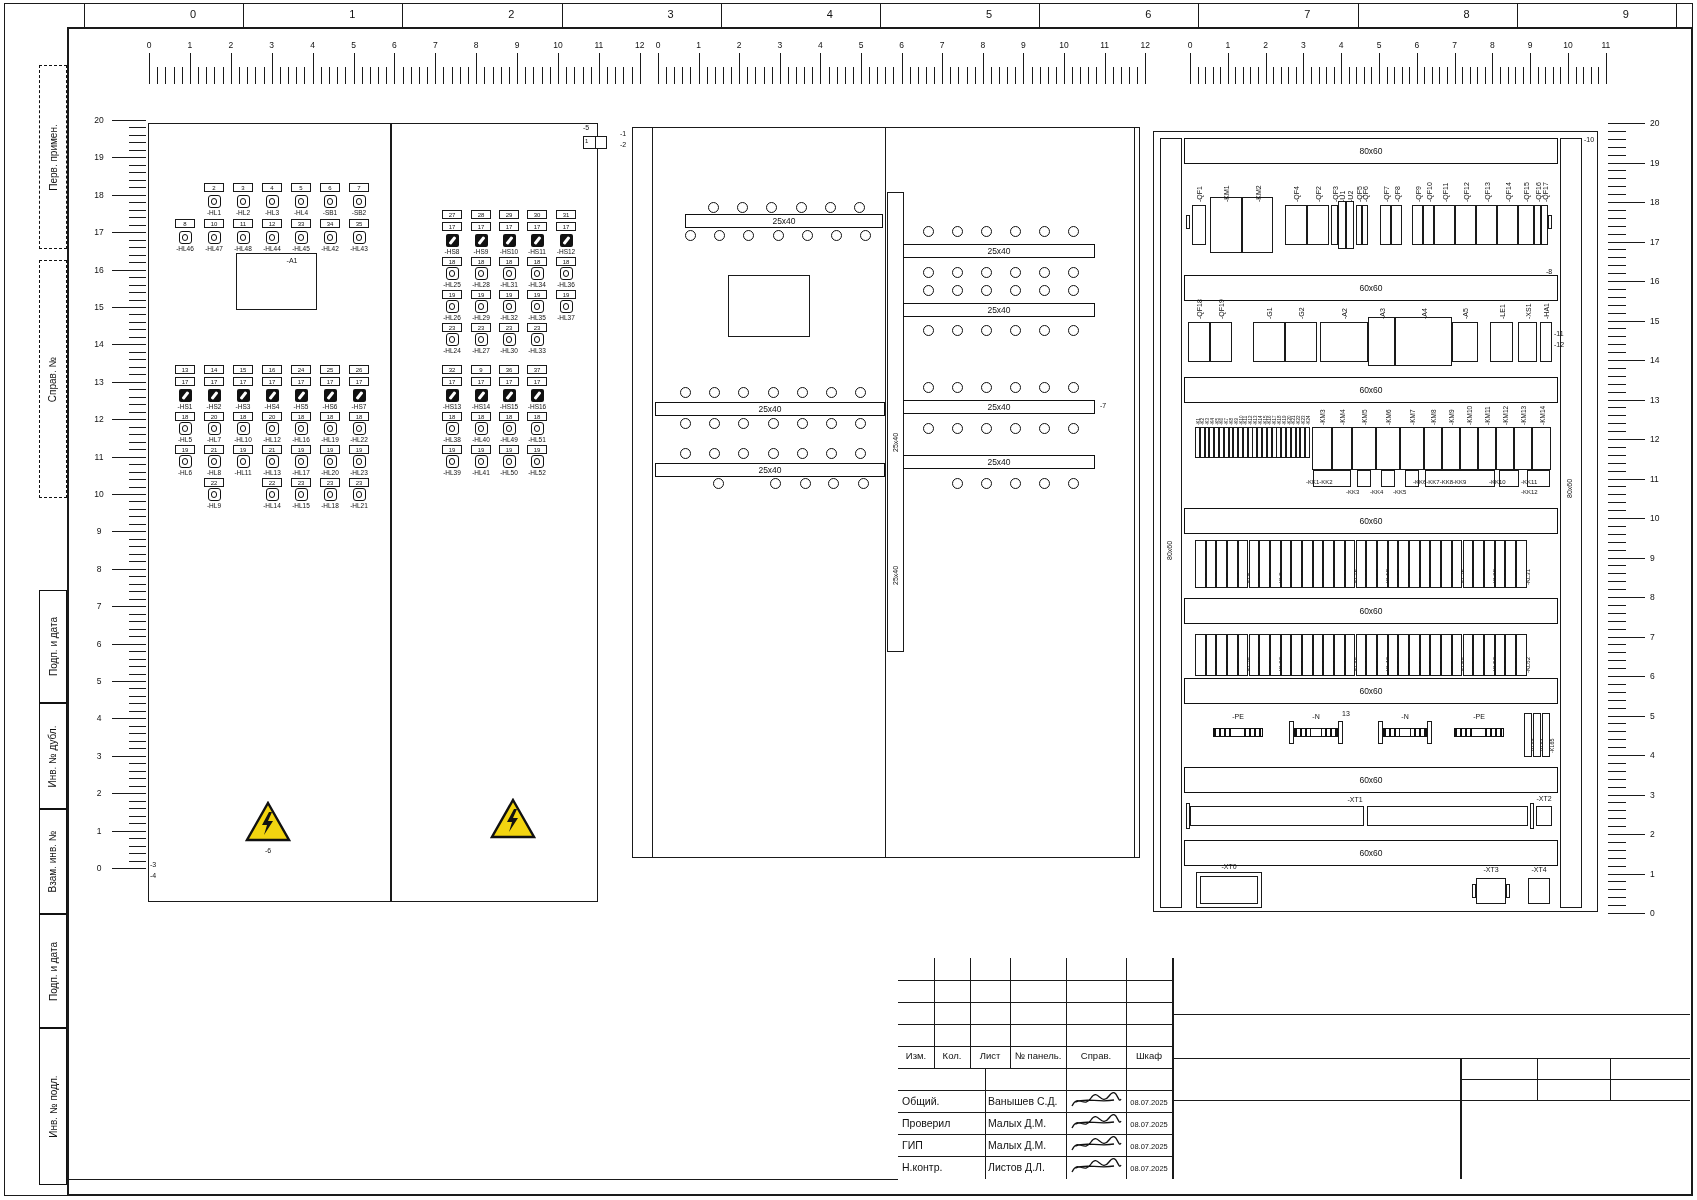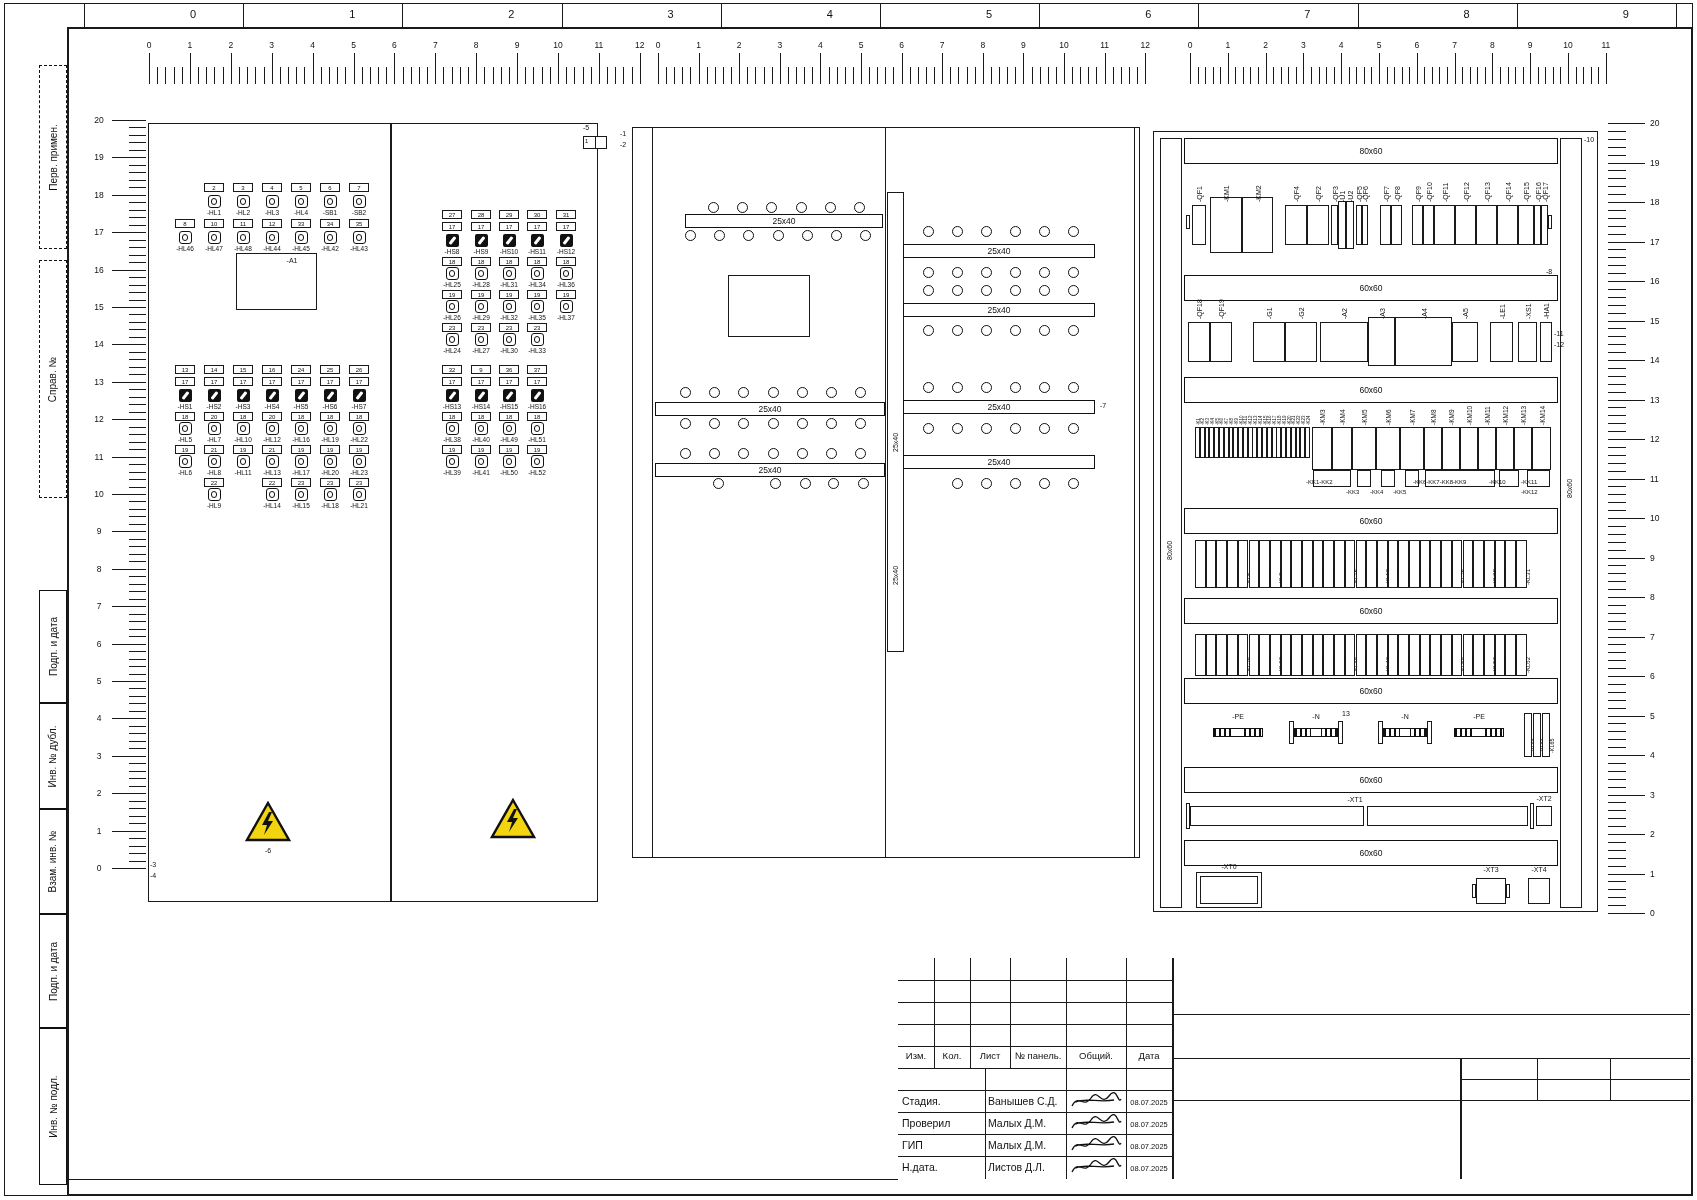"Общий." div.t { text: Общий -> Справ }
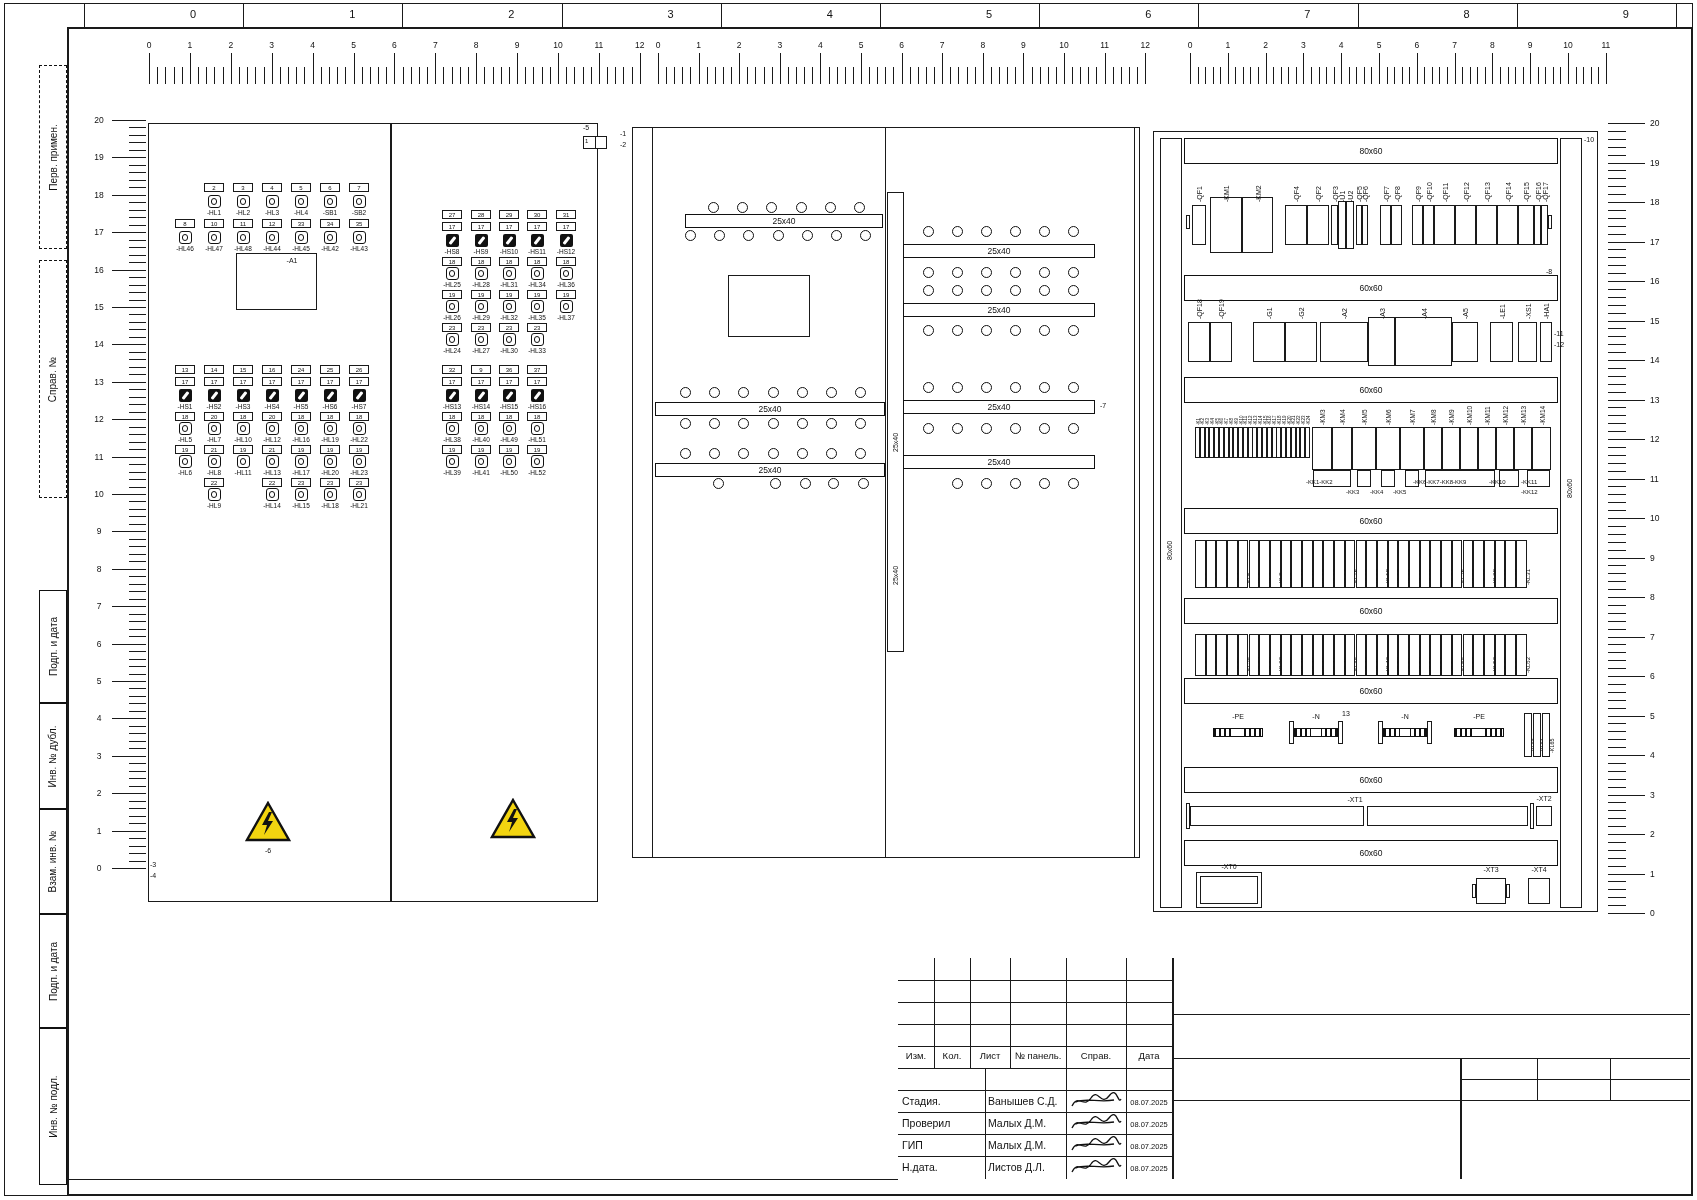"Дата" div.t { text: Дата -> Шкаф }
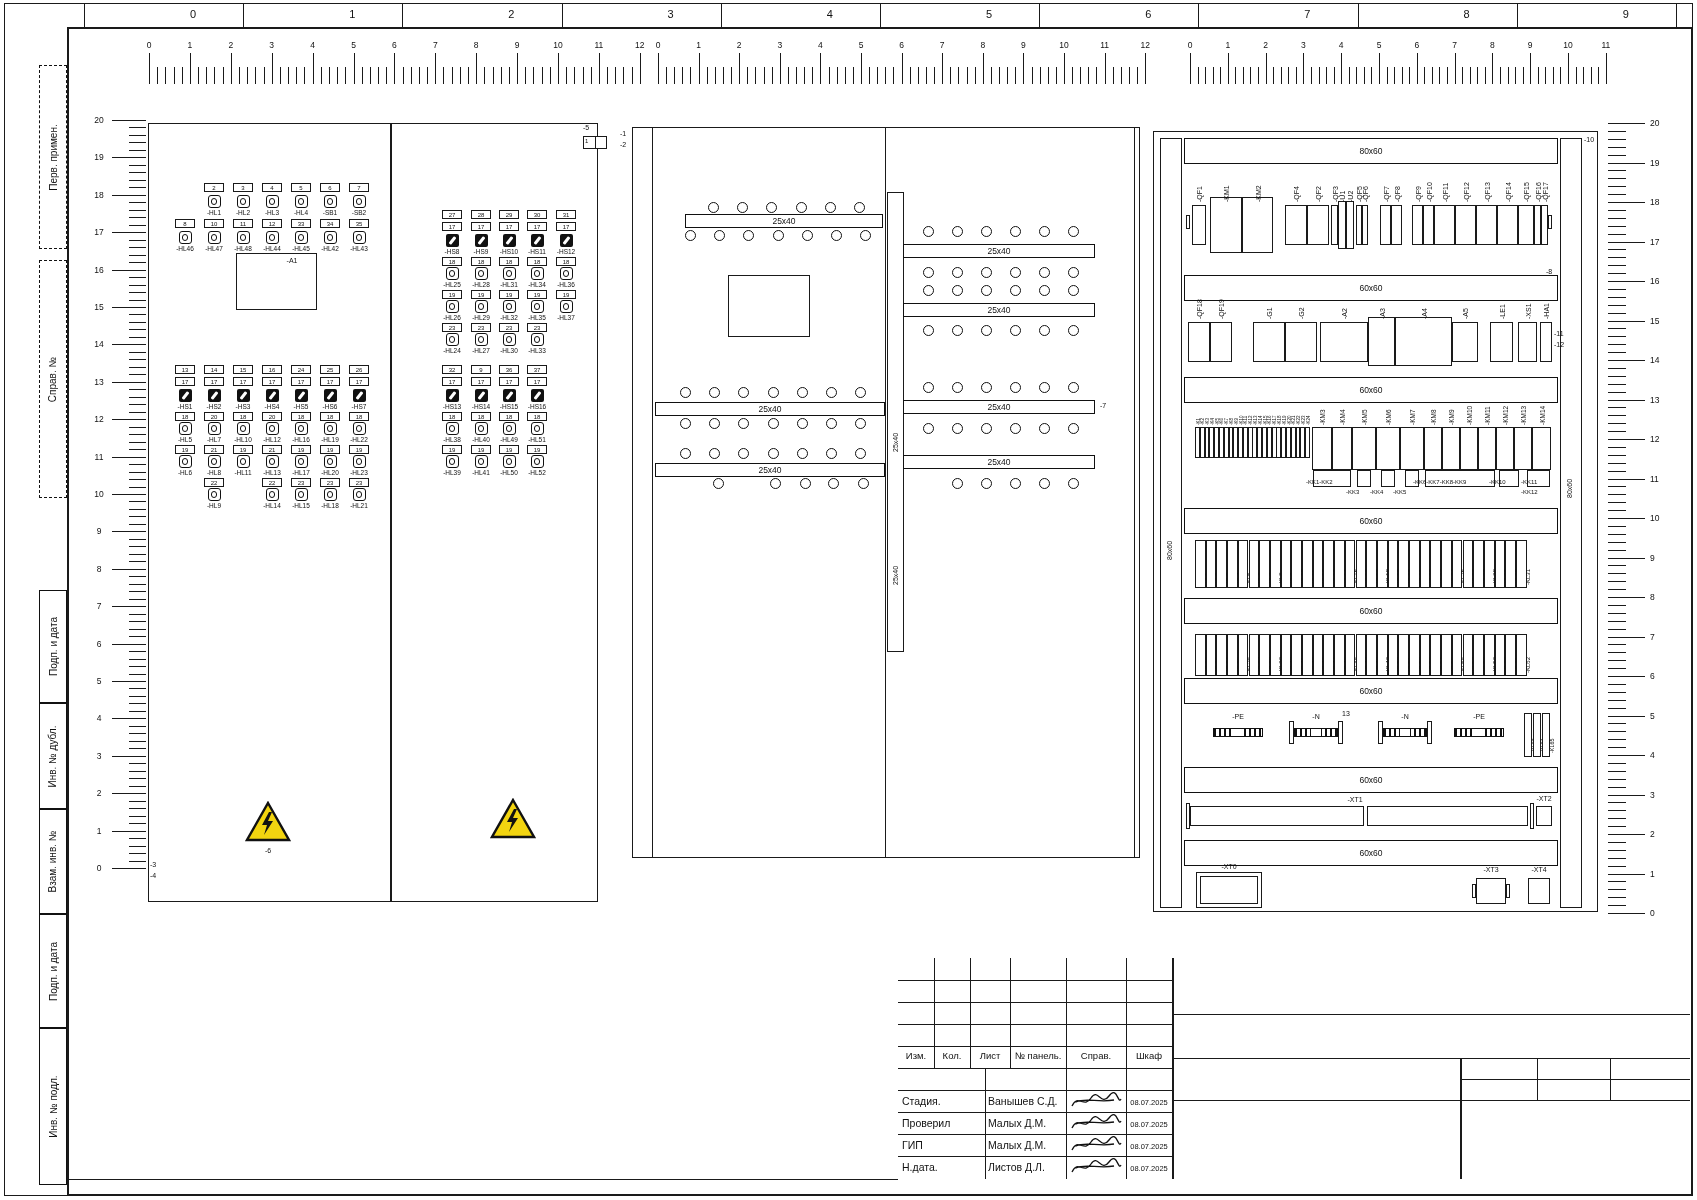"Стадия." div.t { text: Стадия -> Общий }
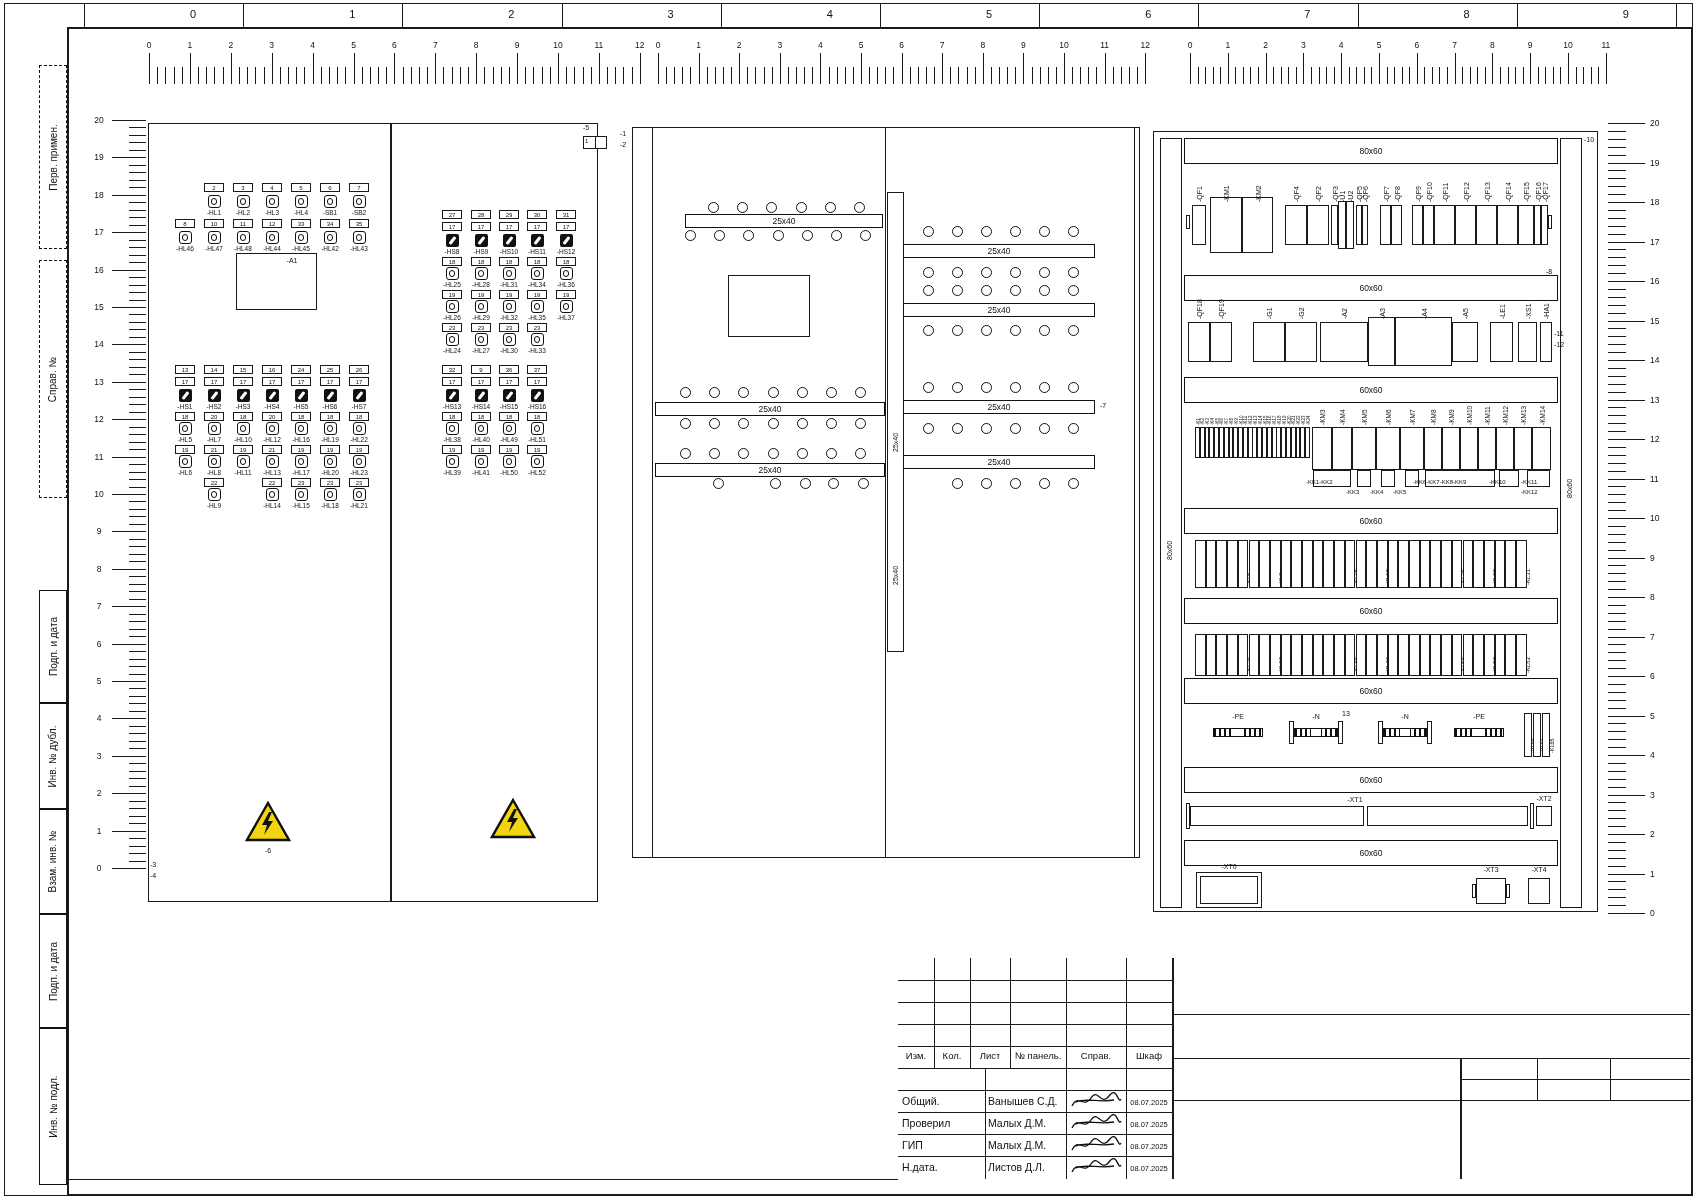"Н.дата." div.t { text: Н.дата -> Н.контр }
